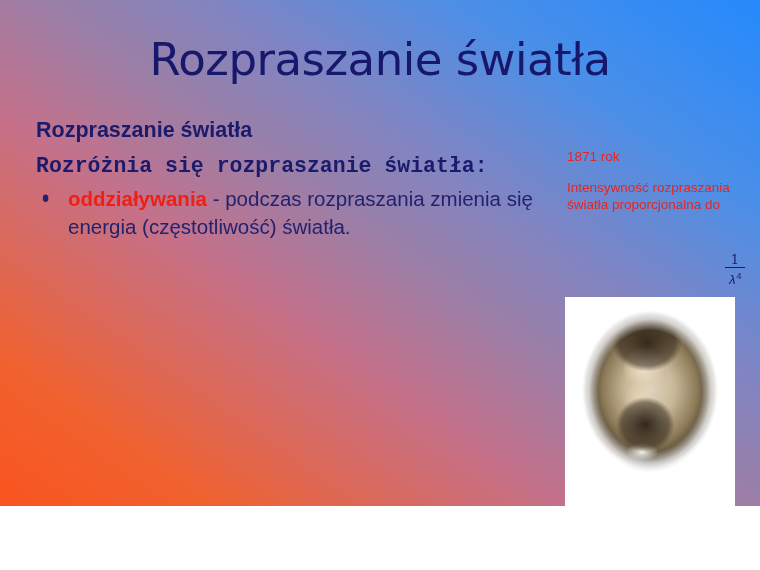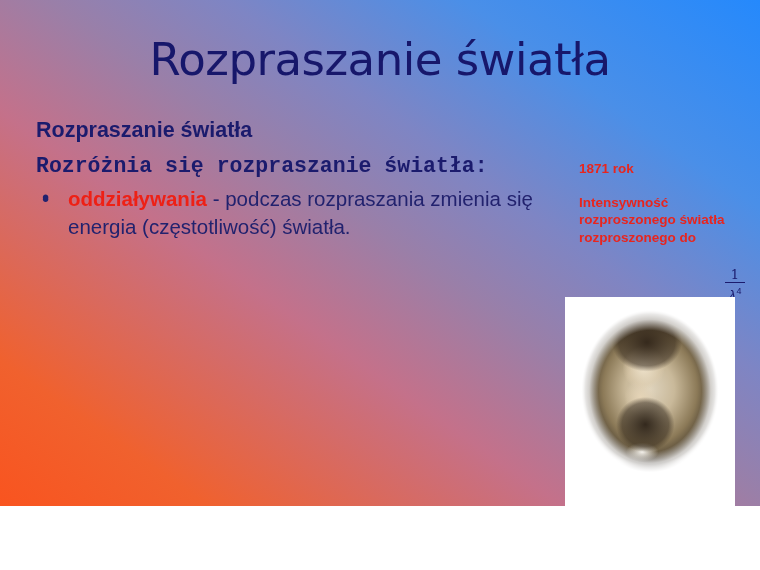"1871 rok" .red-note { font-weight: bold -> normal; margin: 16px -> 4px }
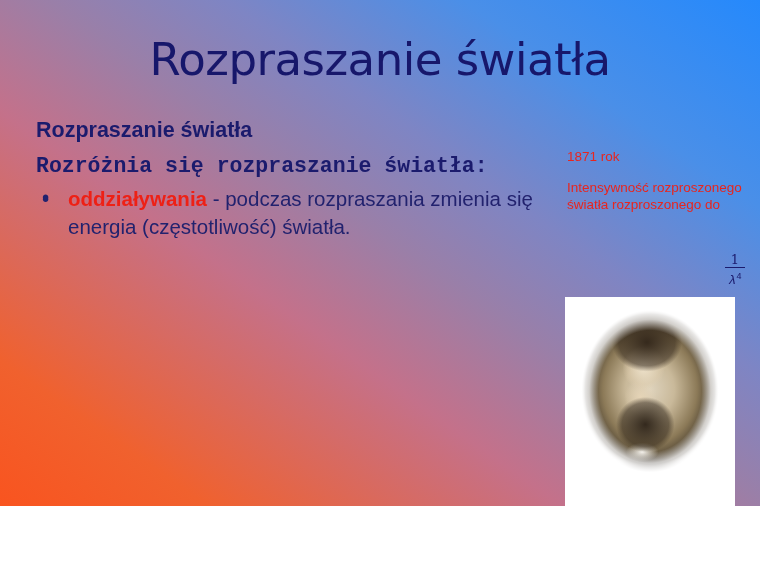"Intensywność rozproszonego światła" p.red-note { text: rozproszonego światła rozproszonego -> rozpraszania światła proporcjonalna }
